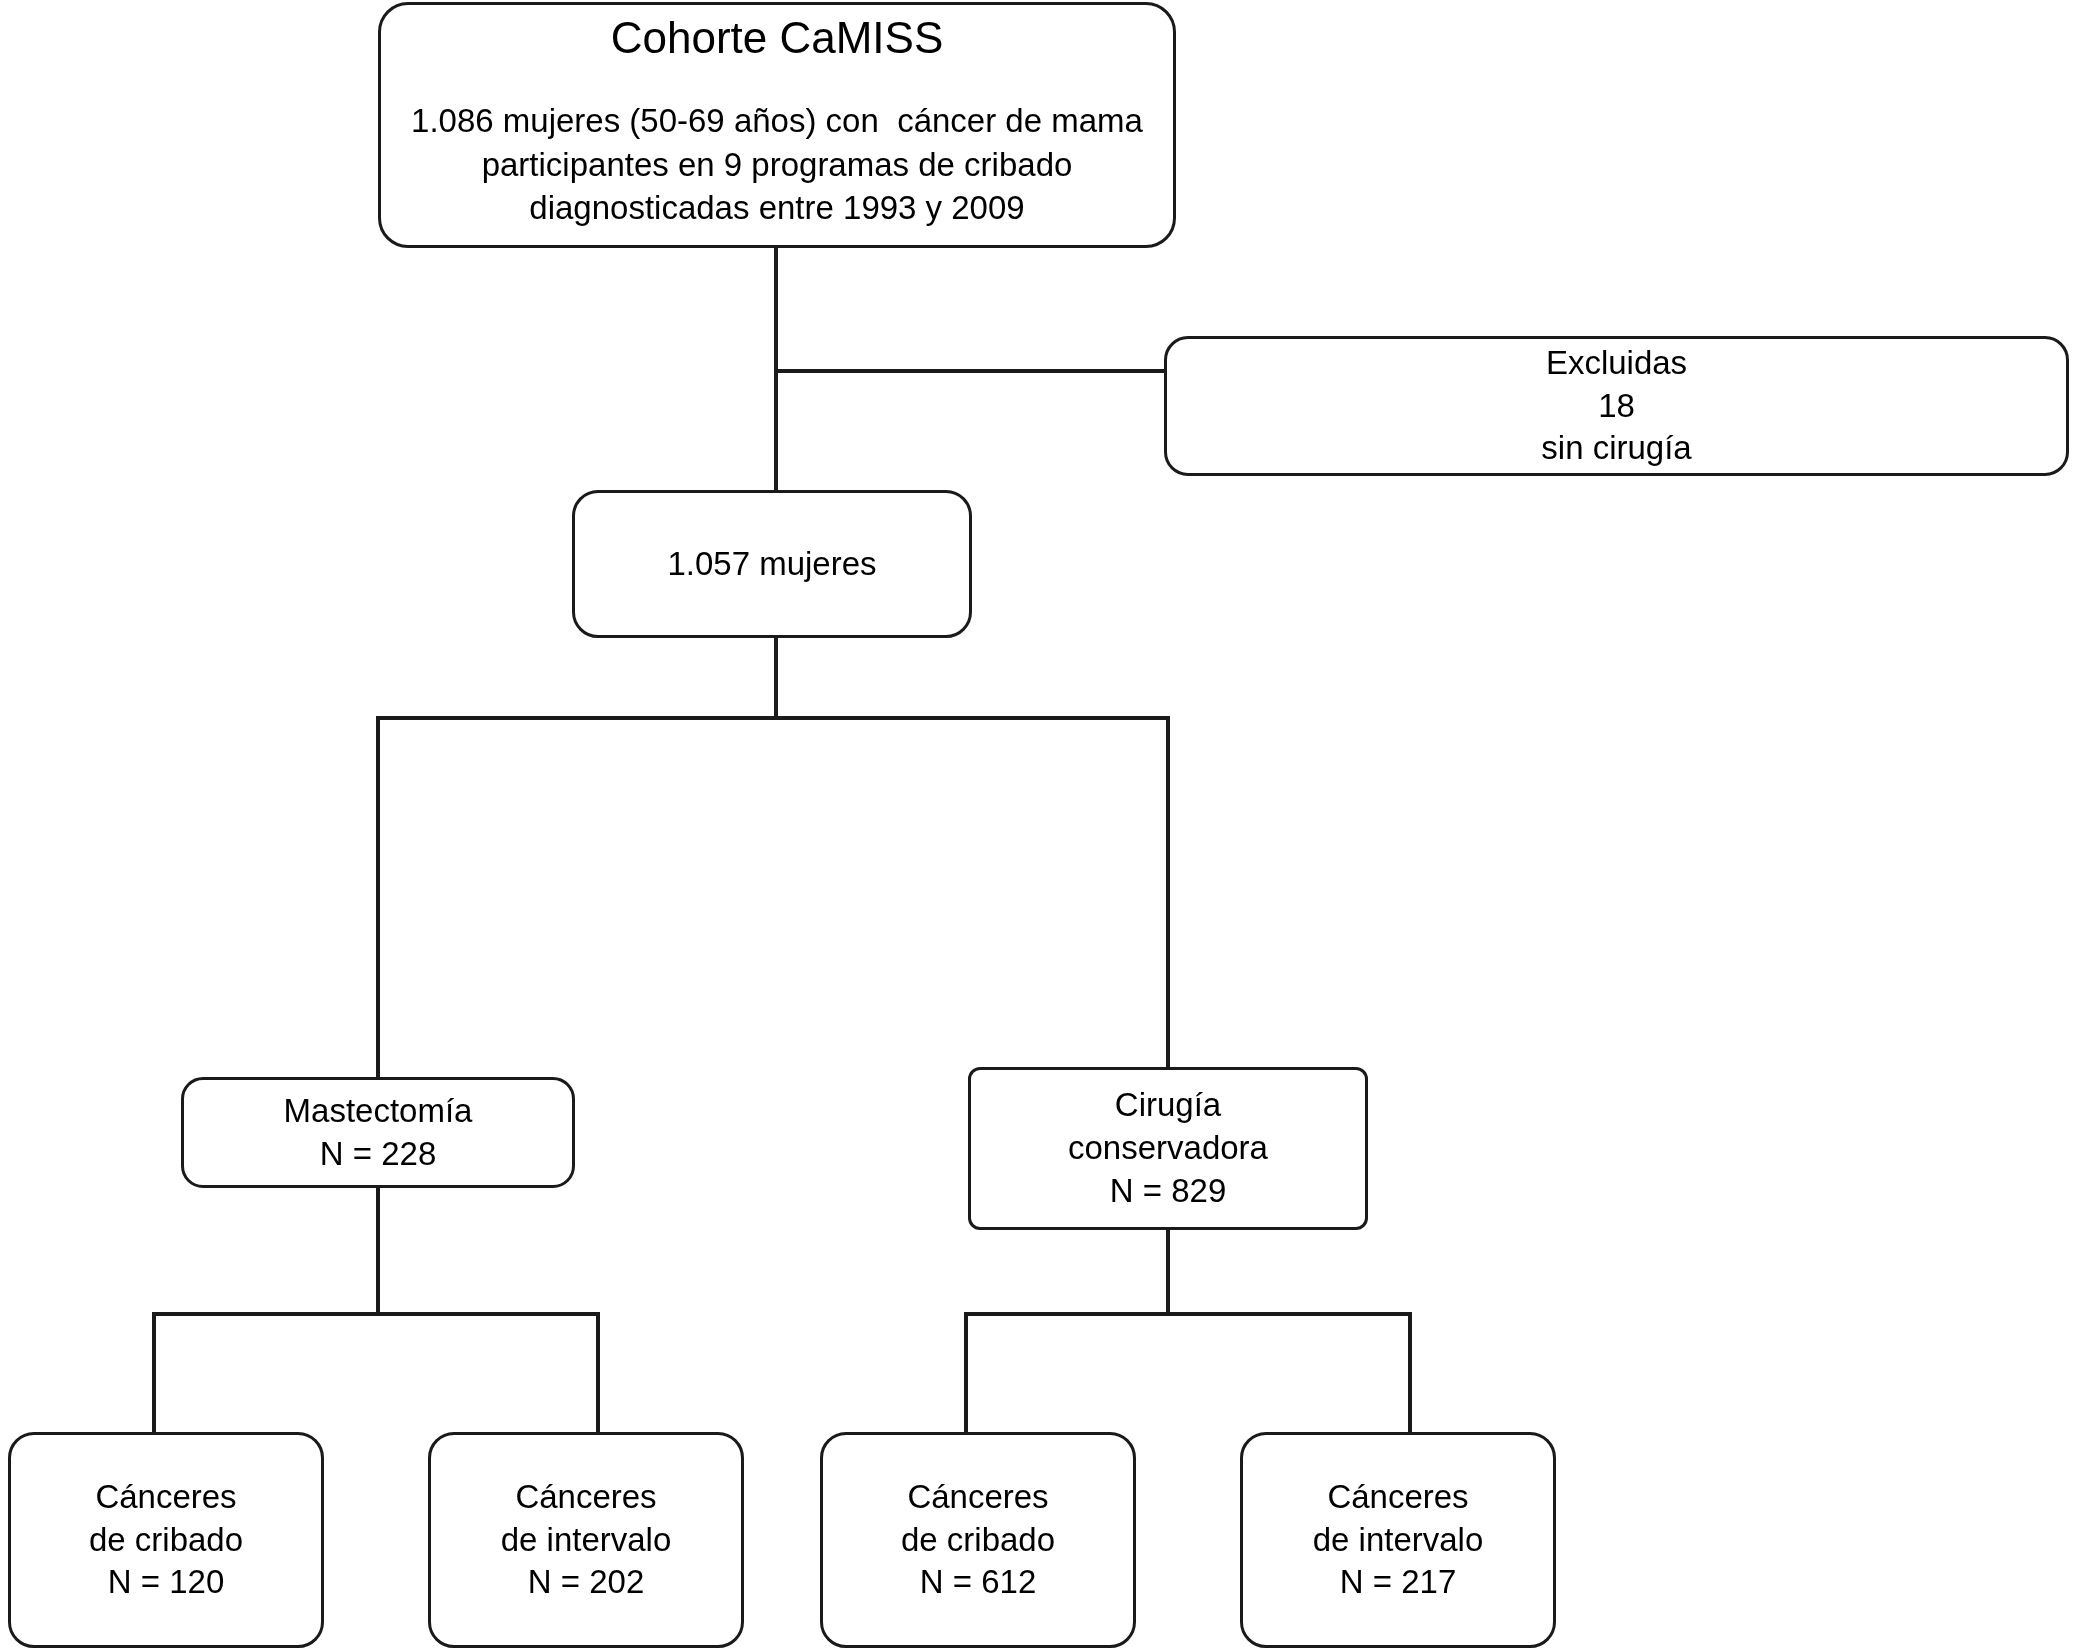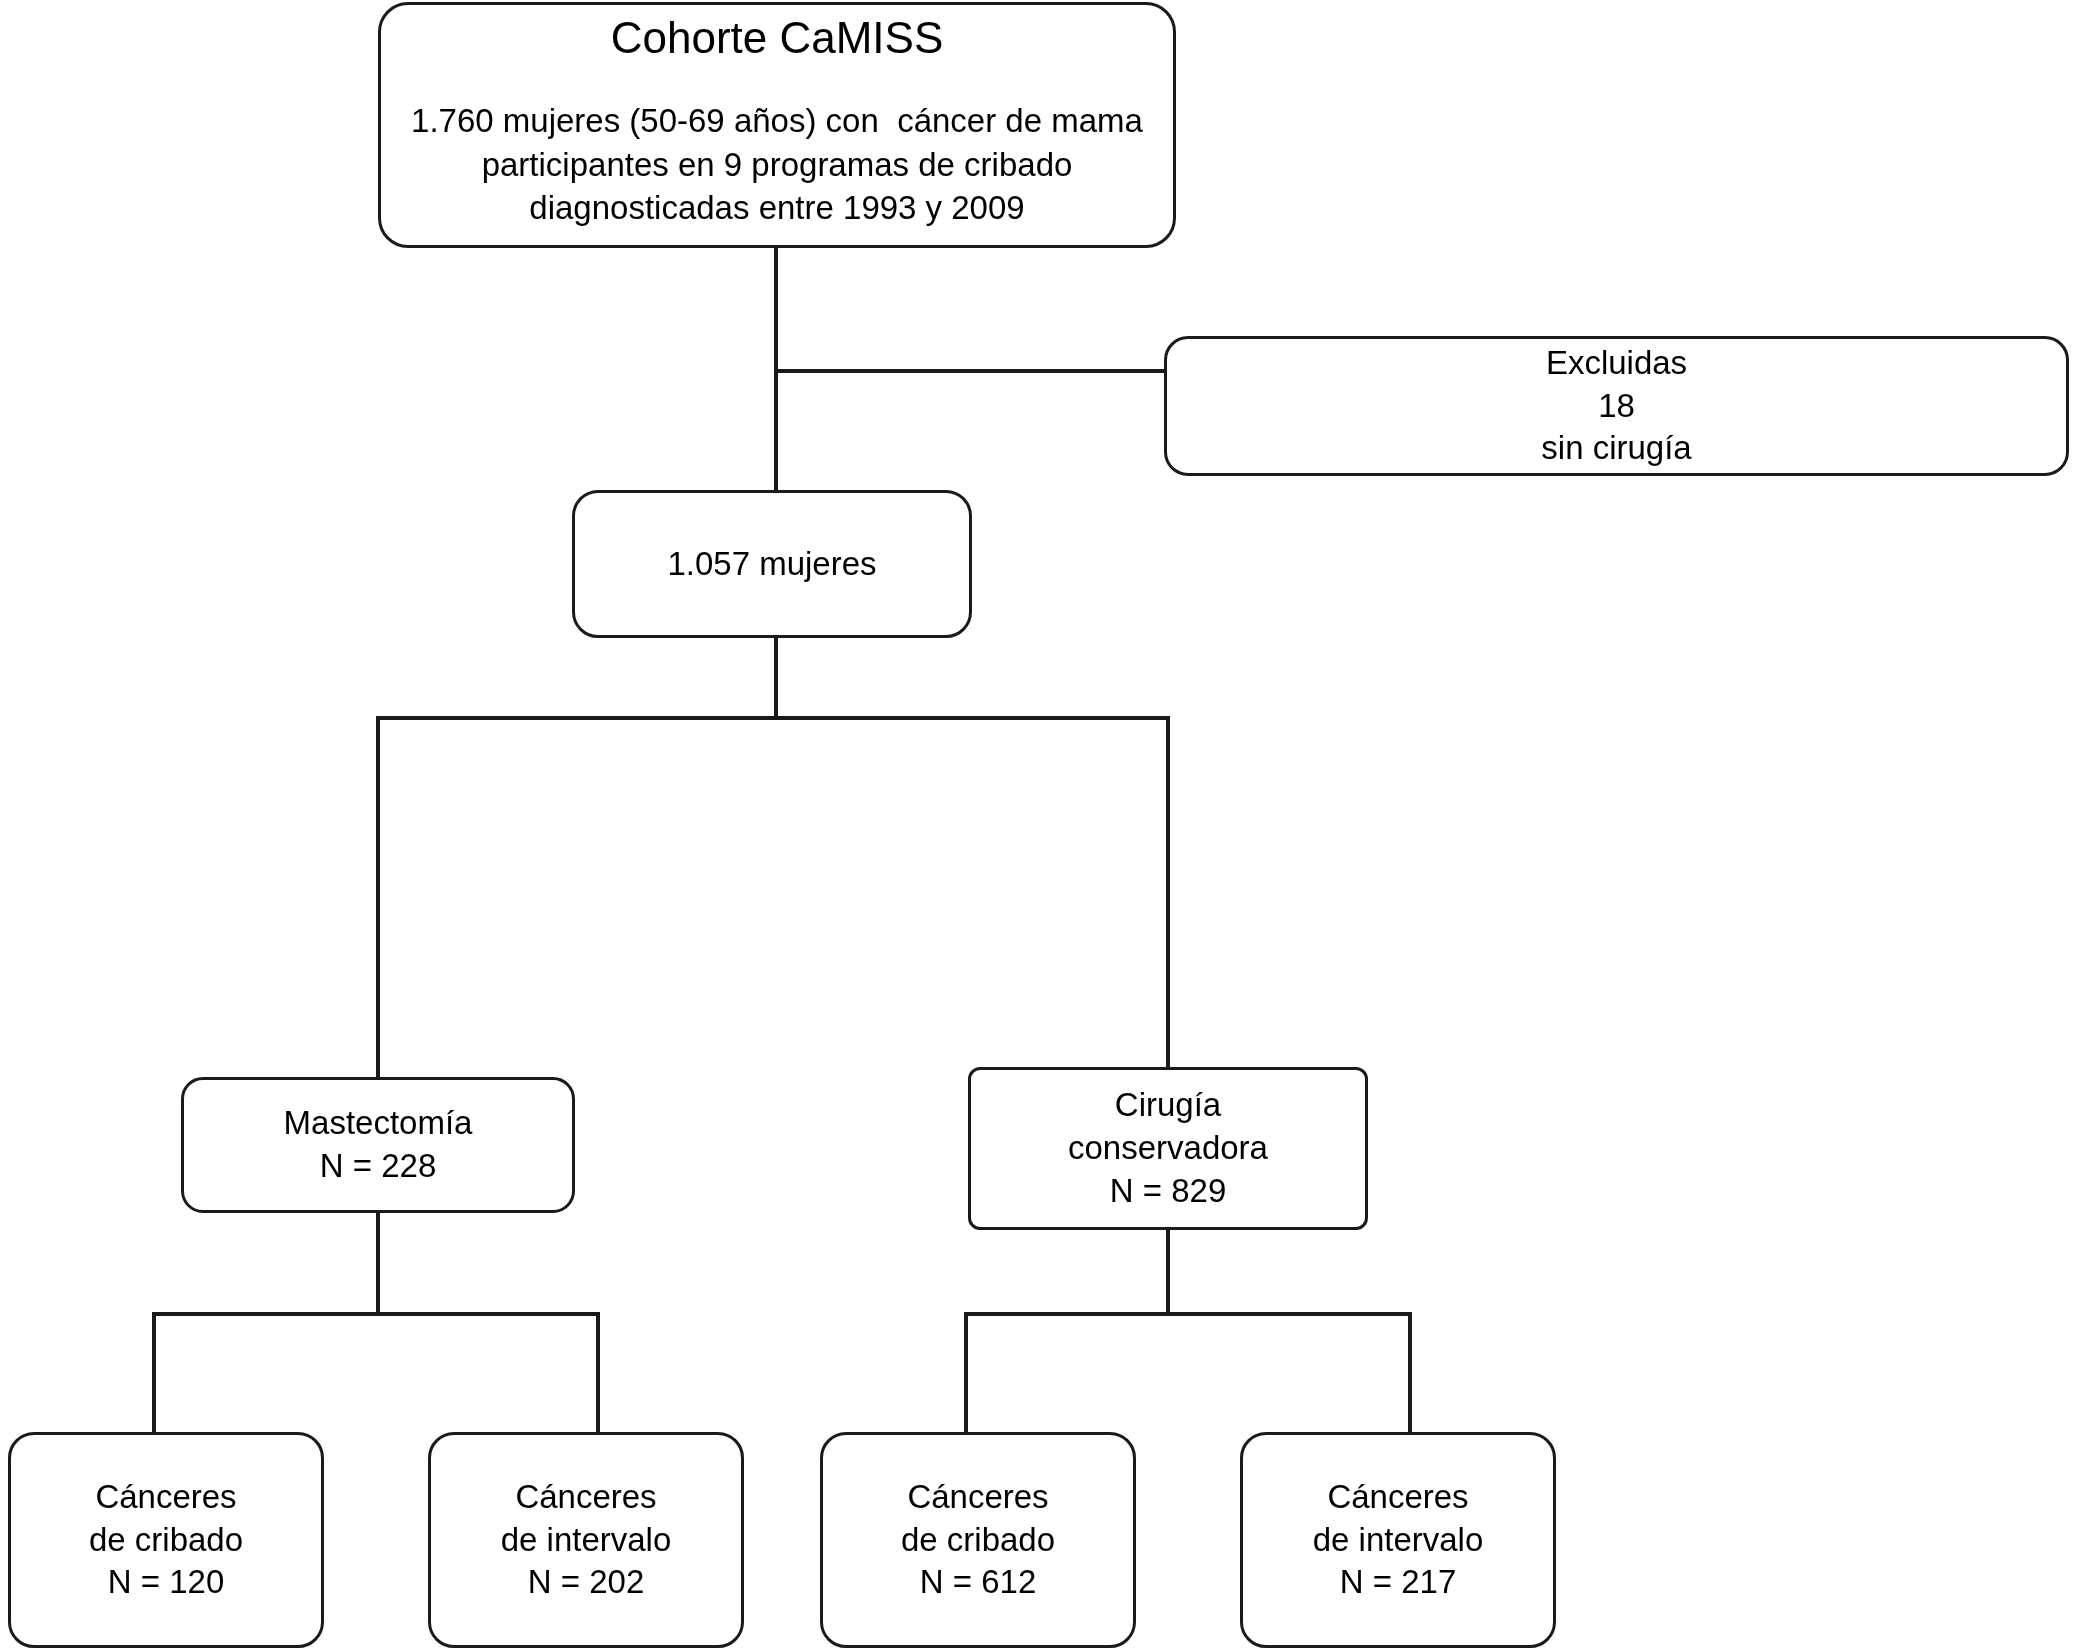"1.760 mujeres (50-69 años) con" span.line { text: 1.760 -> 1.086 }
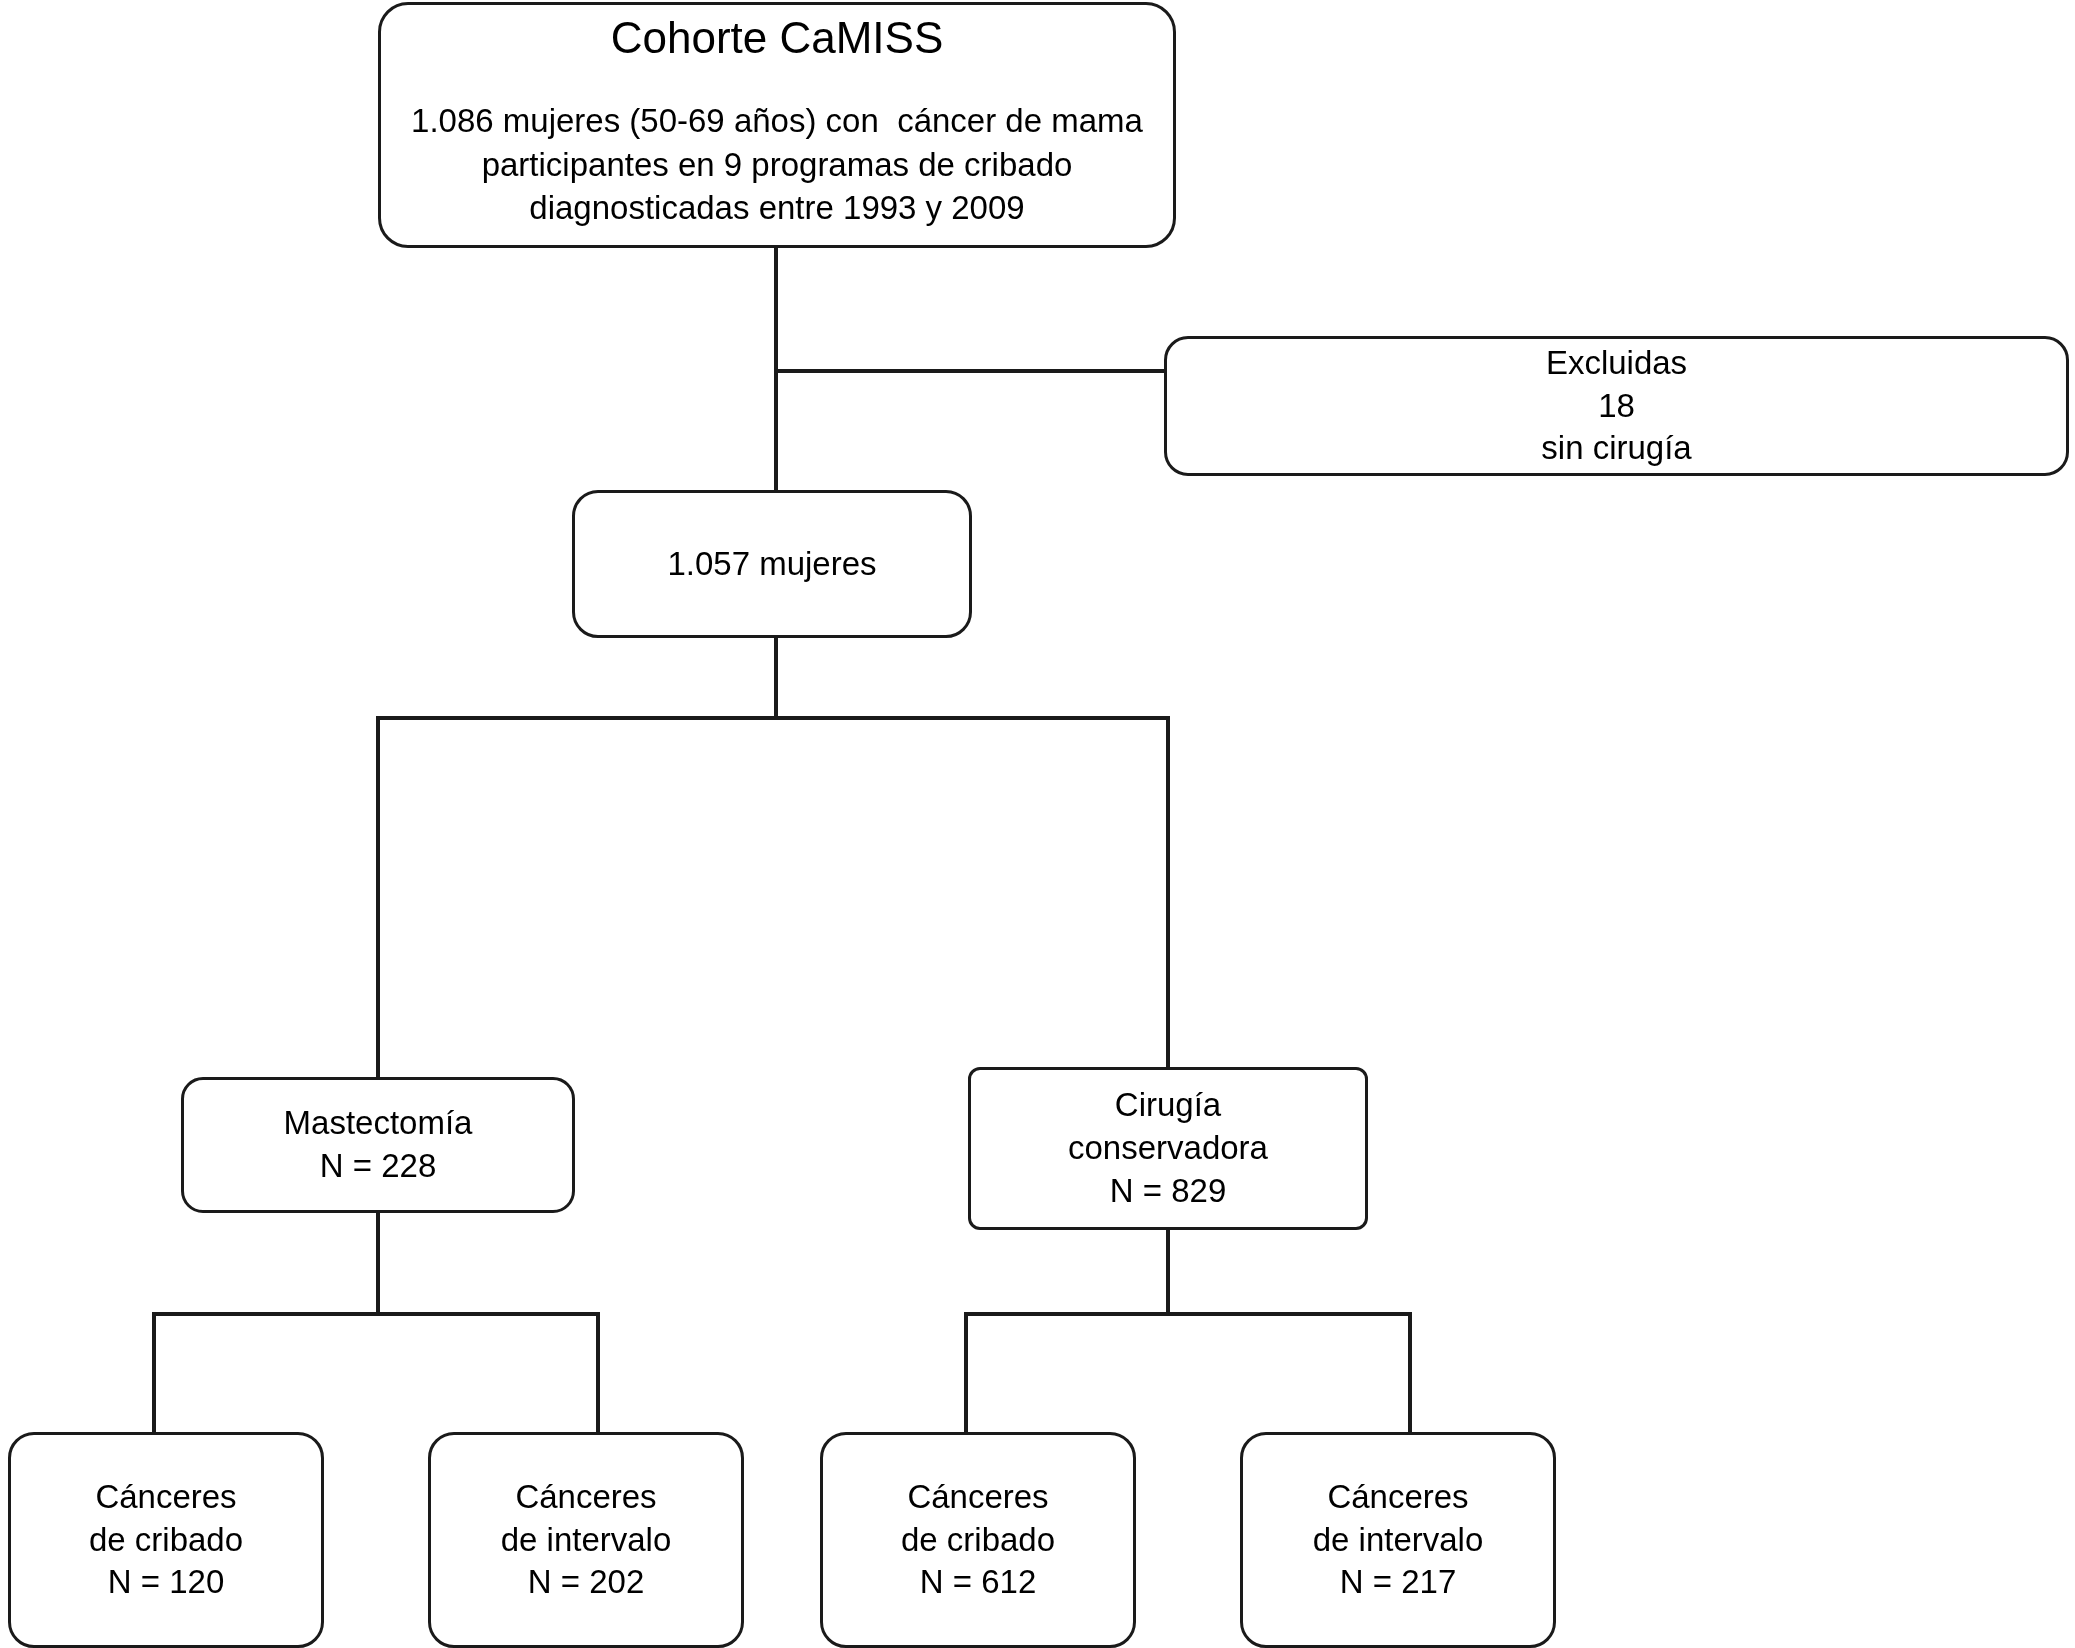"Mastectomía" #node-mastectomia { height: 136px -> 111px }
